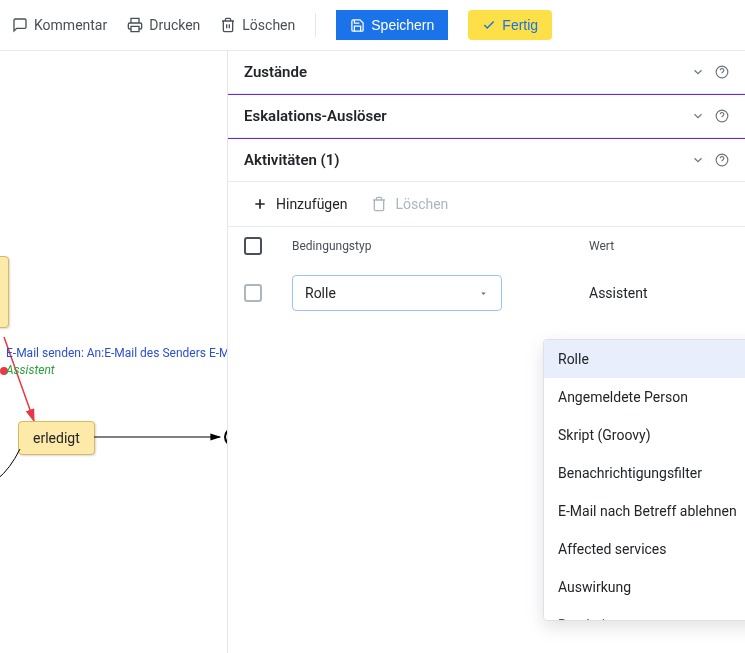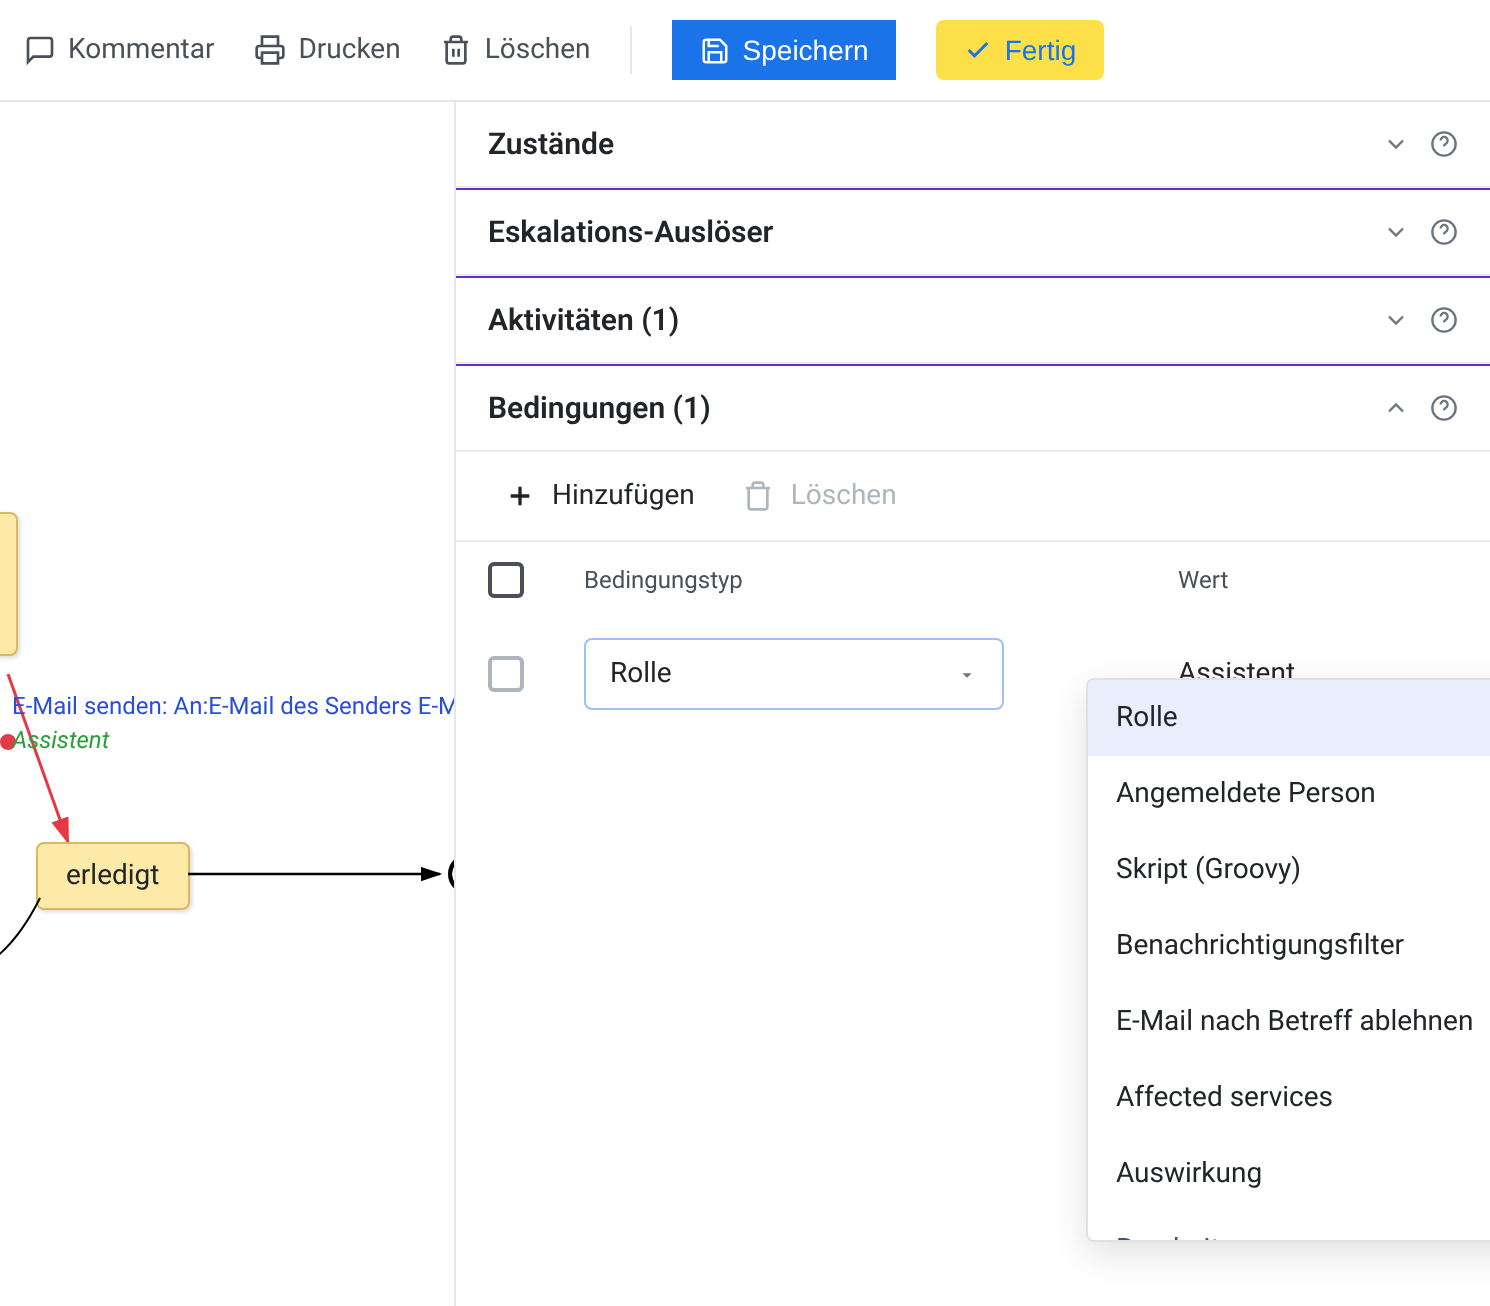"Bedingungen (1)" div.accordion-item { html: <div> <span>Bedingungen (1)</span> <div> <svg> <path></path> </svg> <svg> <circle></circle> <path></path> </svg> </div> </div> -> none }
